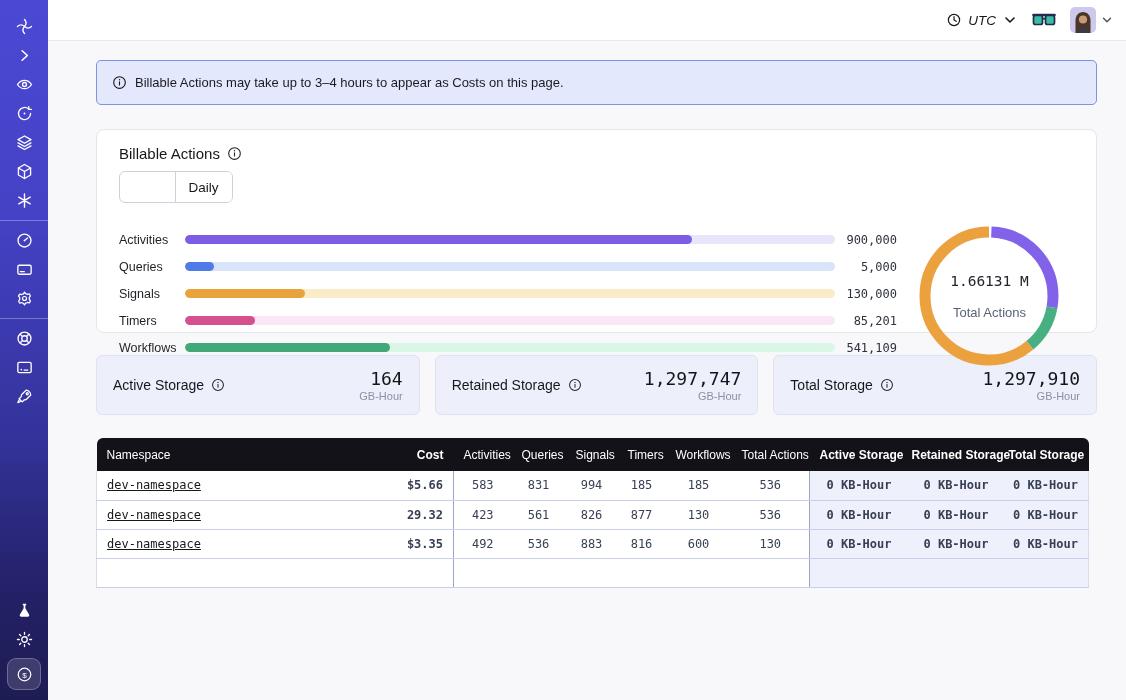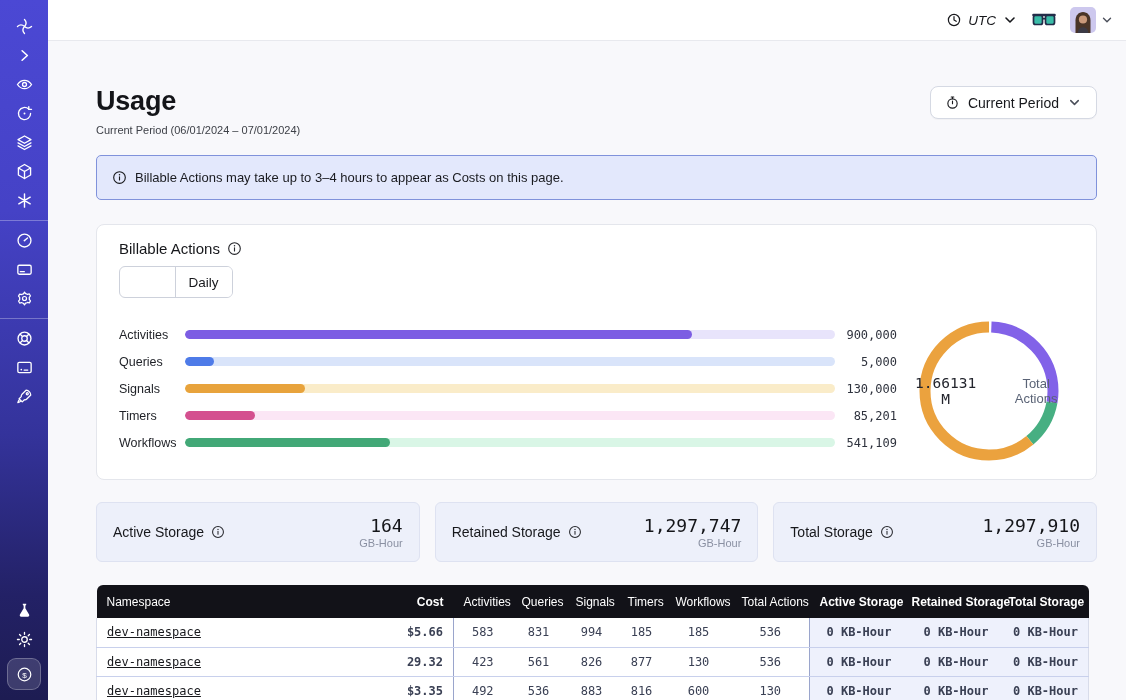"Usage" div.title-row { html: <div> <div> <h1>Usage</h1> <div>Current Period (06/01/2024 – 07/01/2024)</div> </div> <button> <svg> <circle></circle> <path></path> </svg> <span>Current Period</span> <svg> <path></path> </svg> </button> </div> -> none }
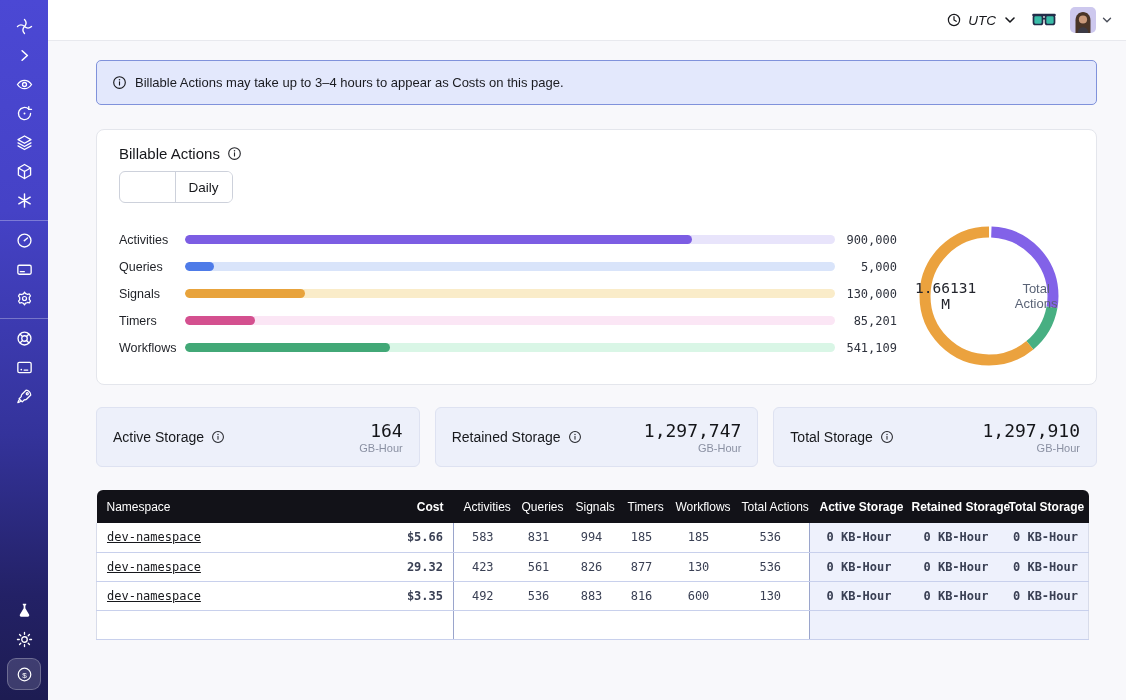"Billable Actions" .card { height: 256px -> 204px }
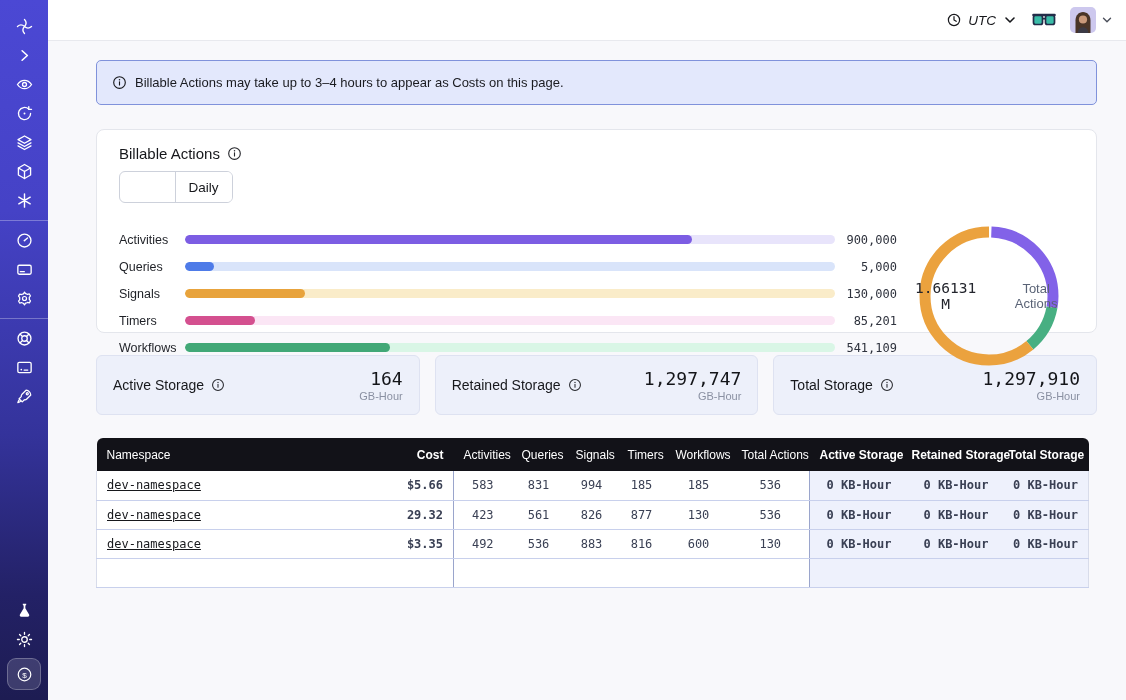"1.66131 M" .donut-center { flex-direction: row -> column }
